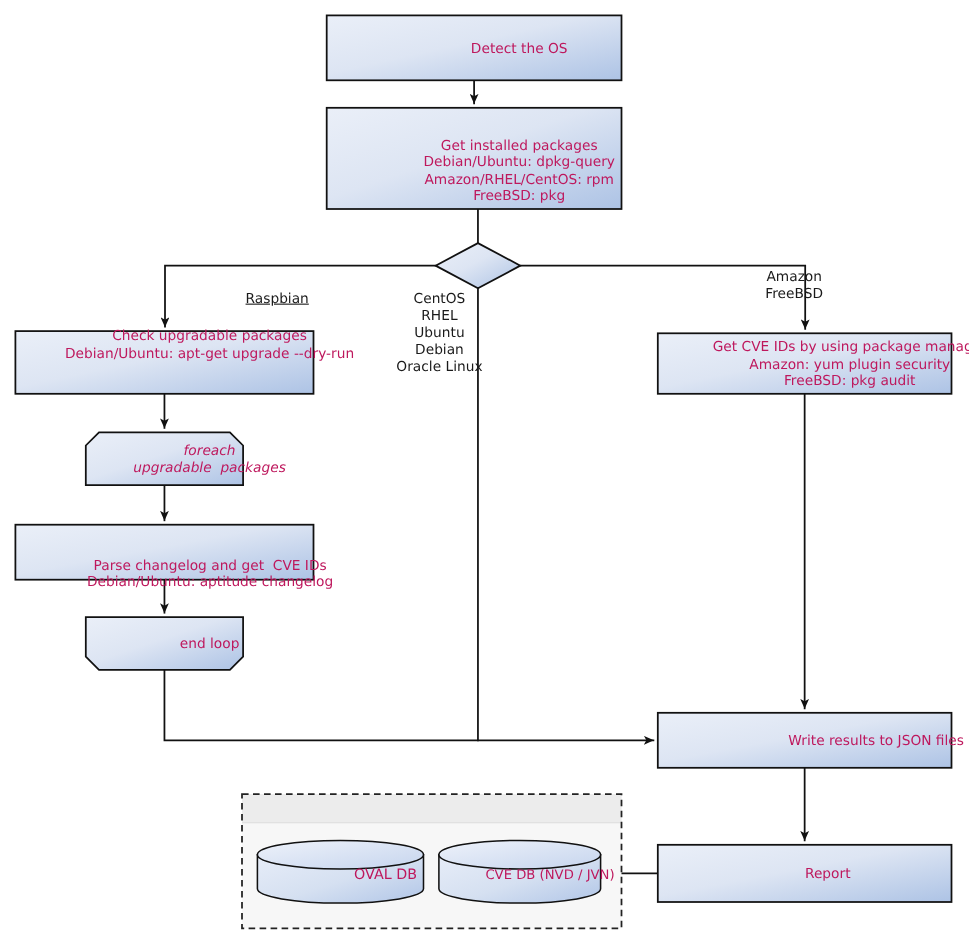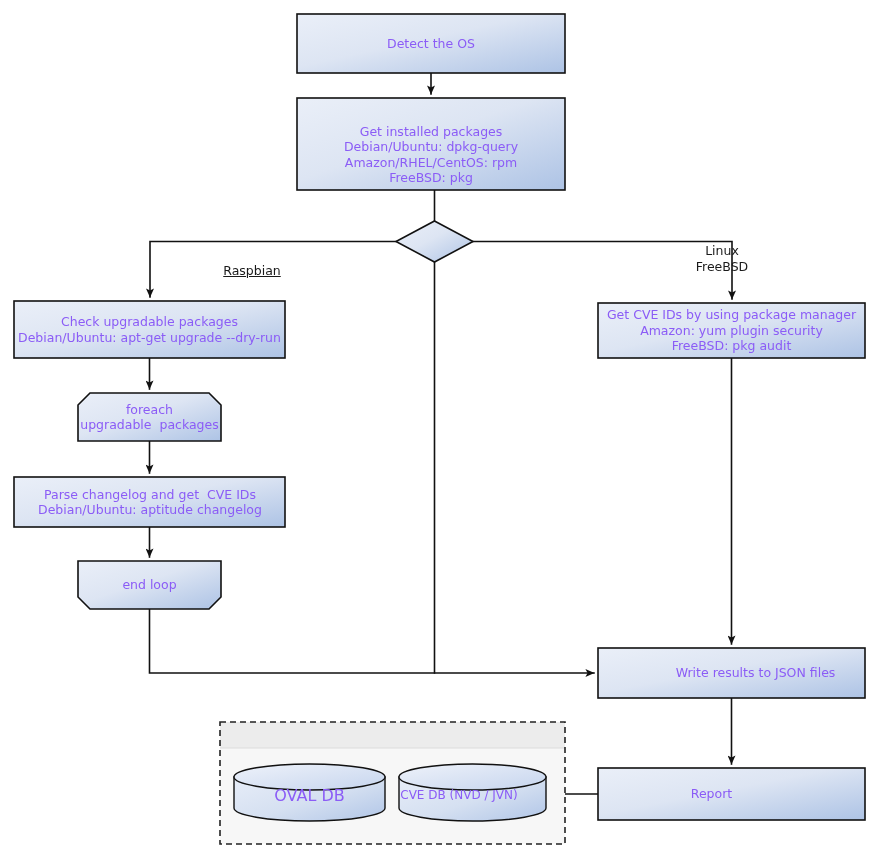"Detect the OS" .node-label { color: #8b5cf6 -> #be185d; margin-left: none -> 41px }
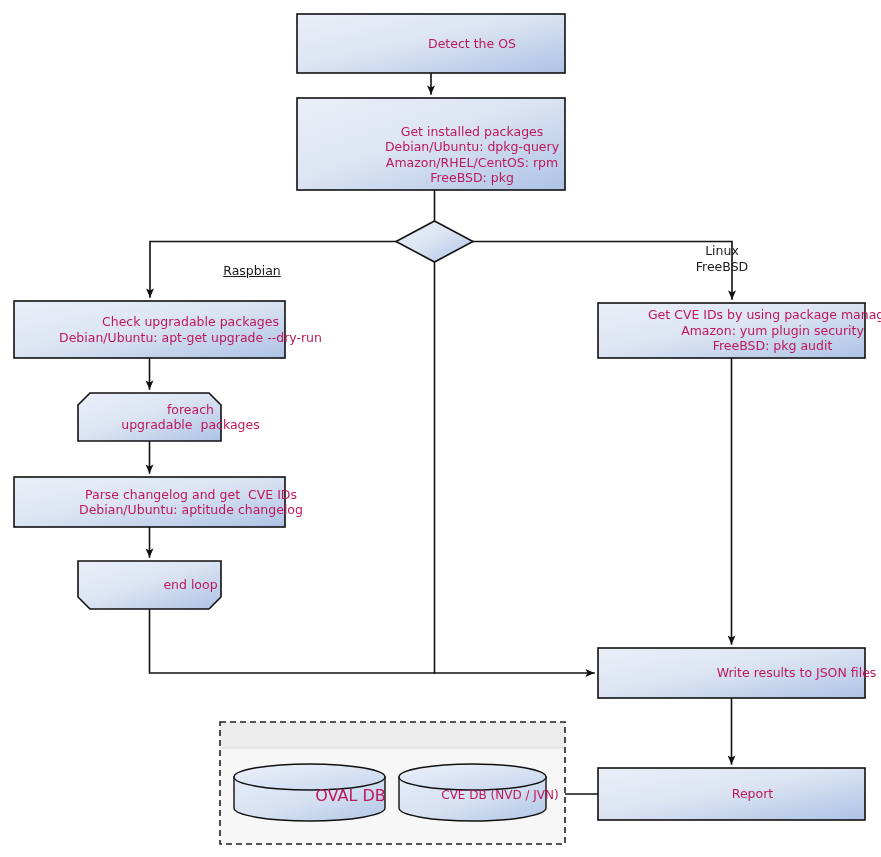"Linux" div.edge-label { text: Linux -> Amazon }
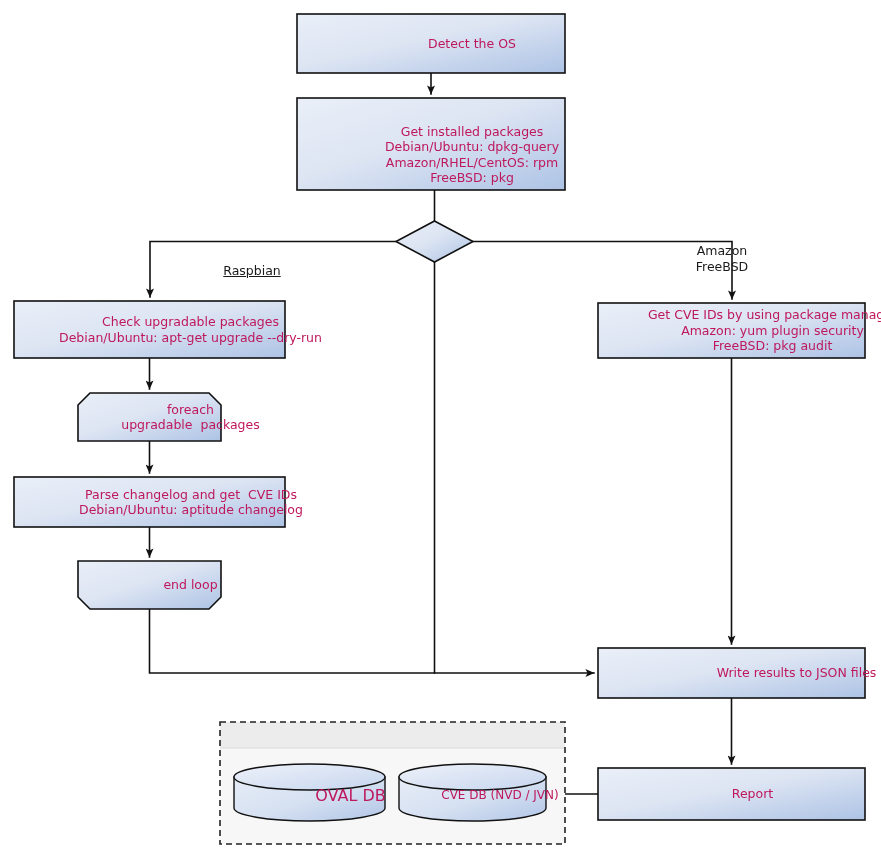"CentOS" div.edge-label { html: none -> <div>CentOS RHEL Ubuntu Debian Oracle Linux</div> }
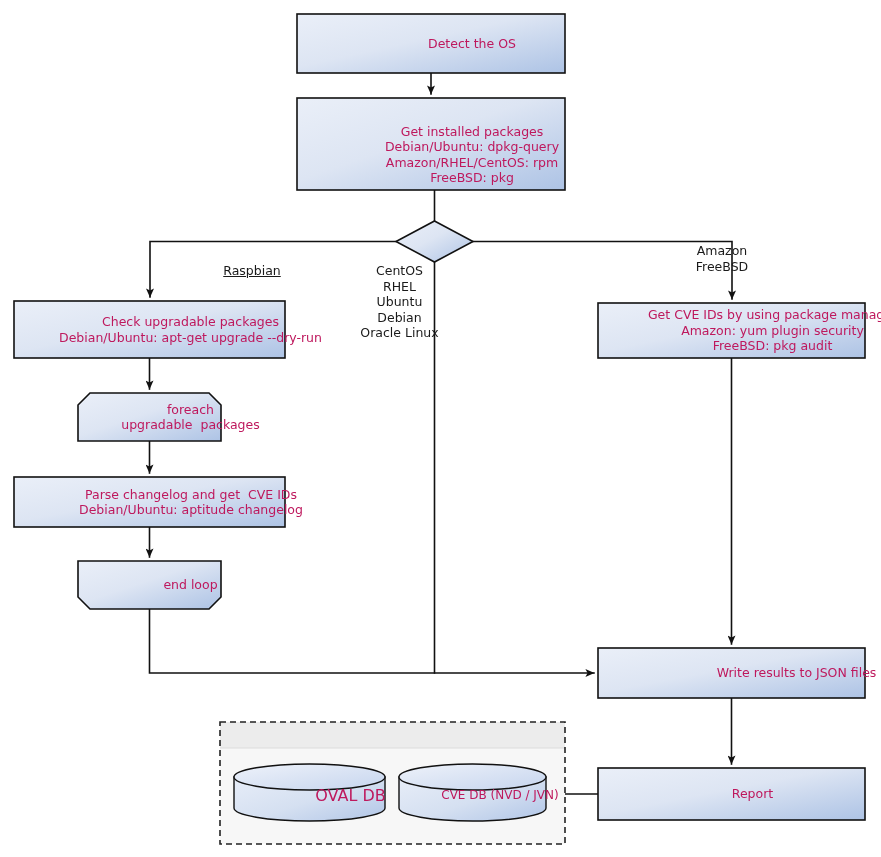"Check upgradable packages" div.node-label { top: 301px -> 284px }
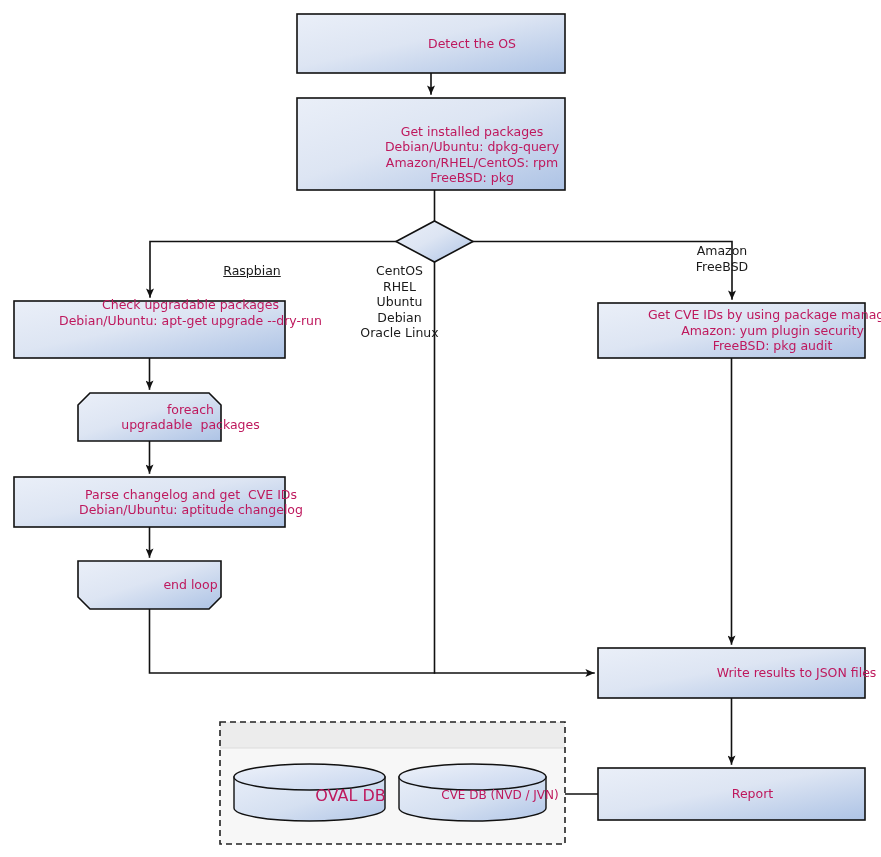"foreach" div.node-label { font-style: none -> italic }
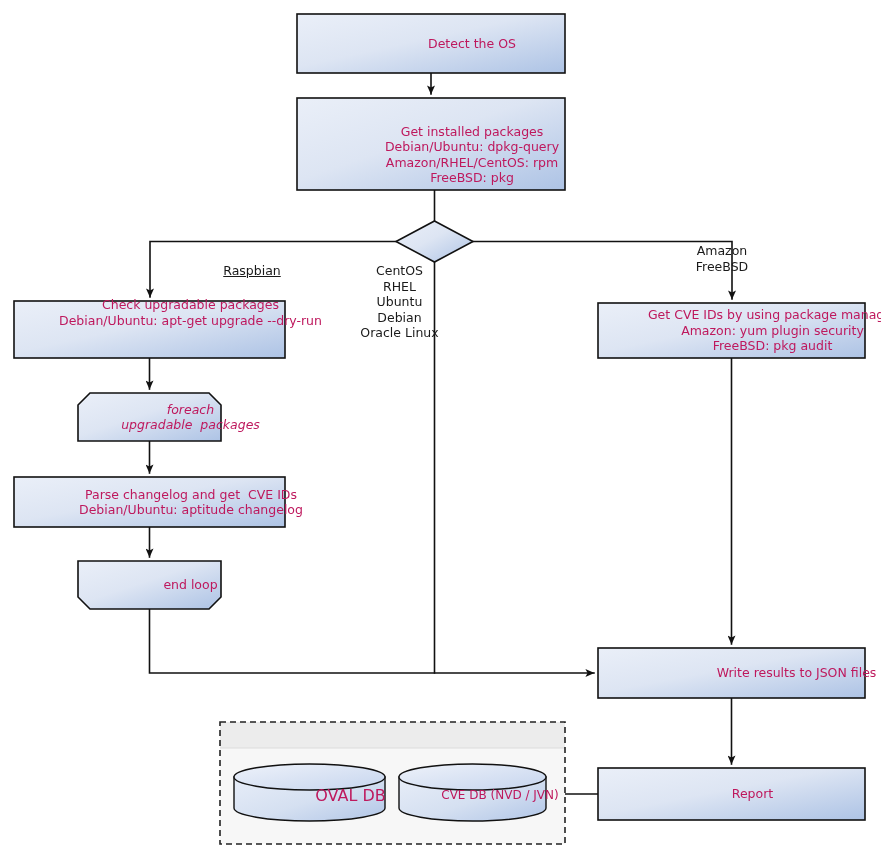"Parse changelog and get CVE" div.node-label { top: 477px -> 496px }
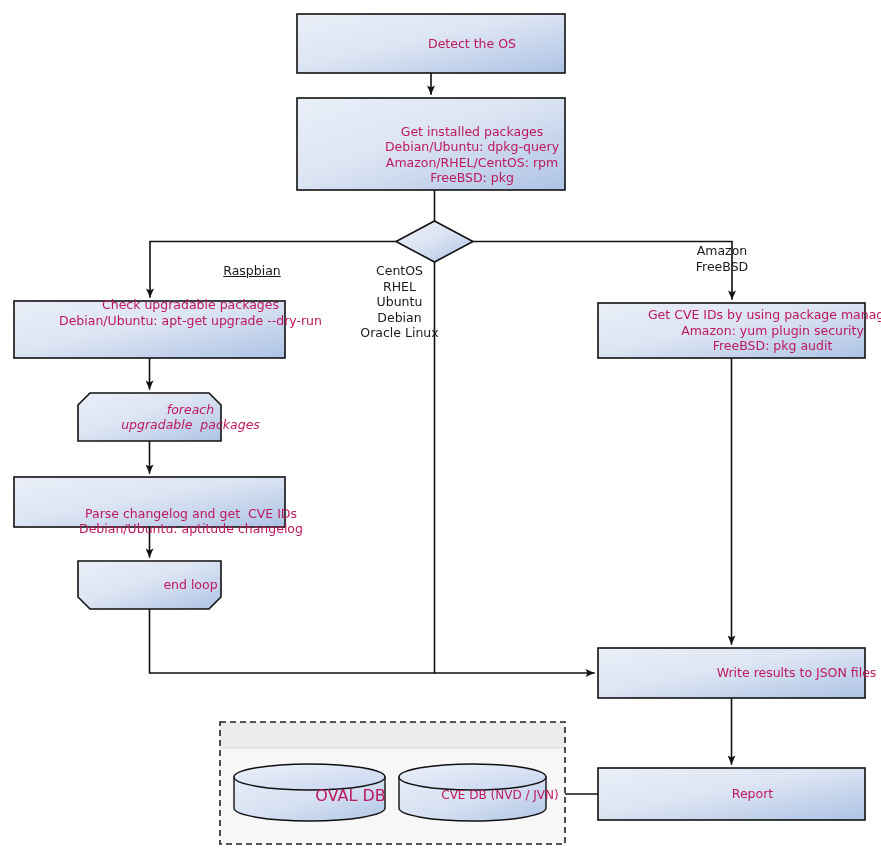"OVAL DB" div.node-label { font-size: 16px -> 13px }
